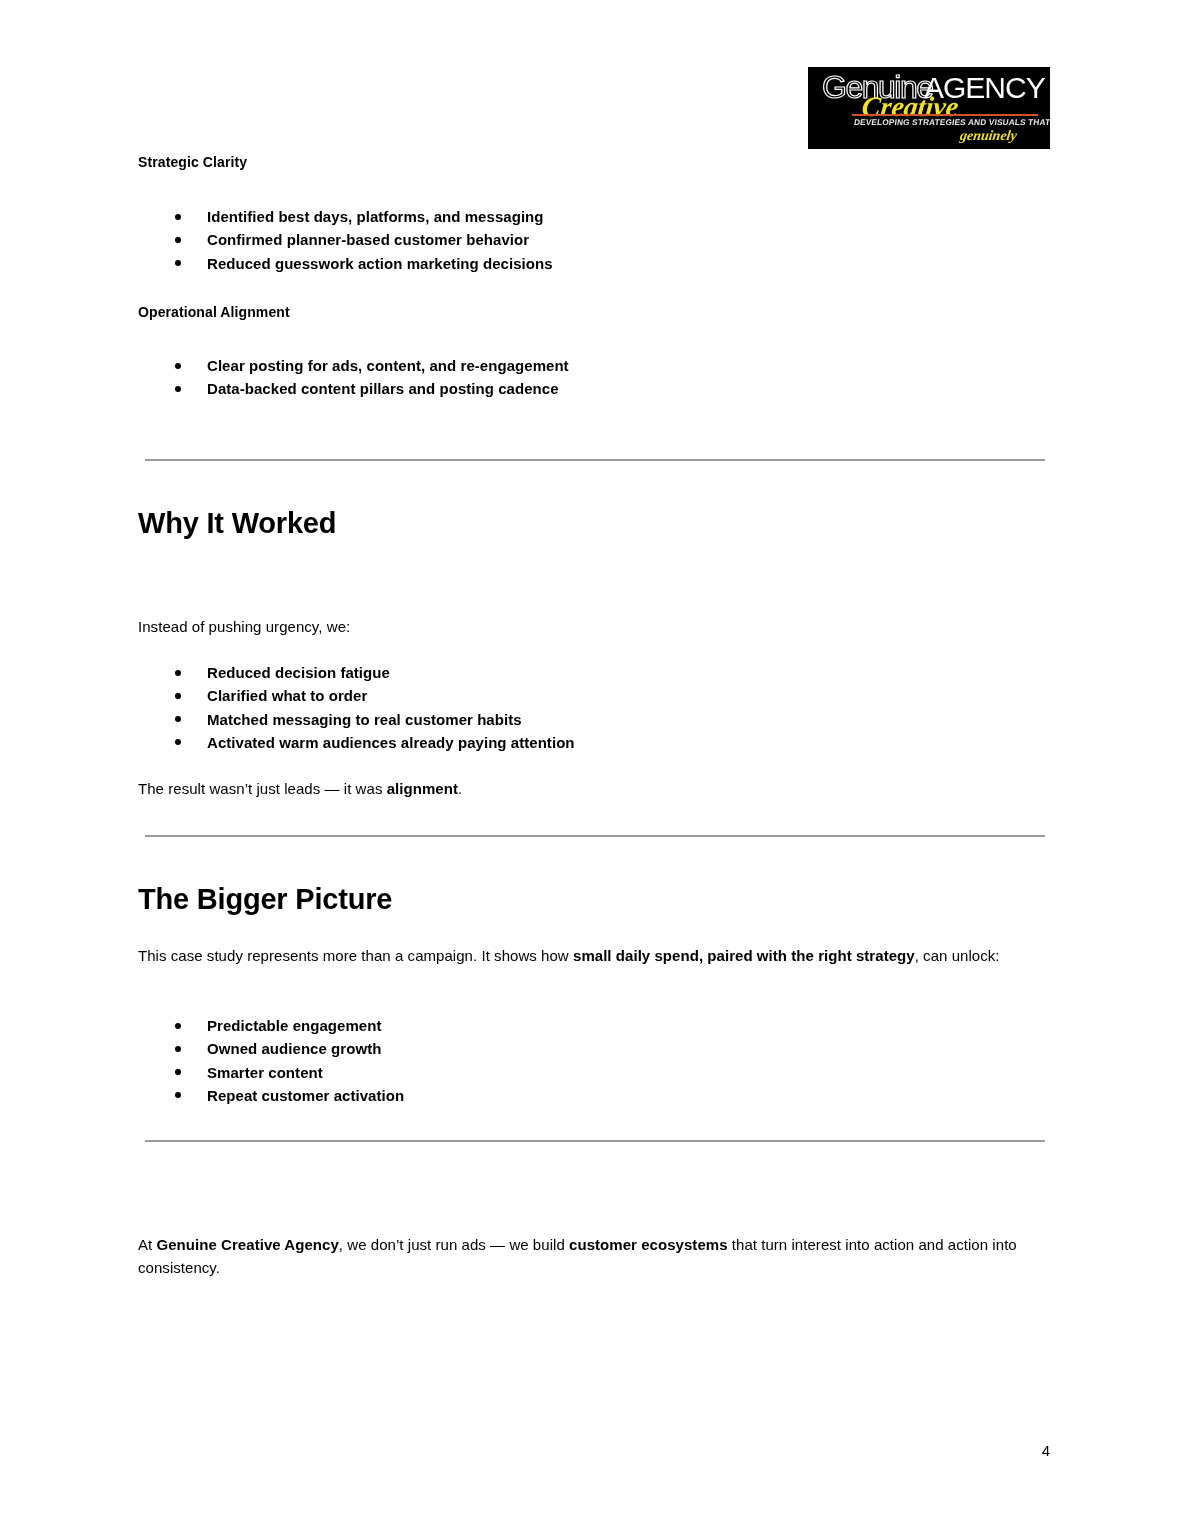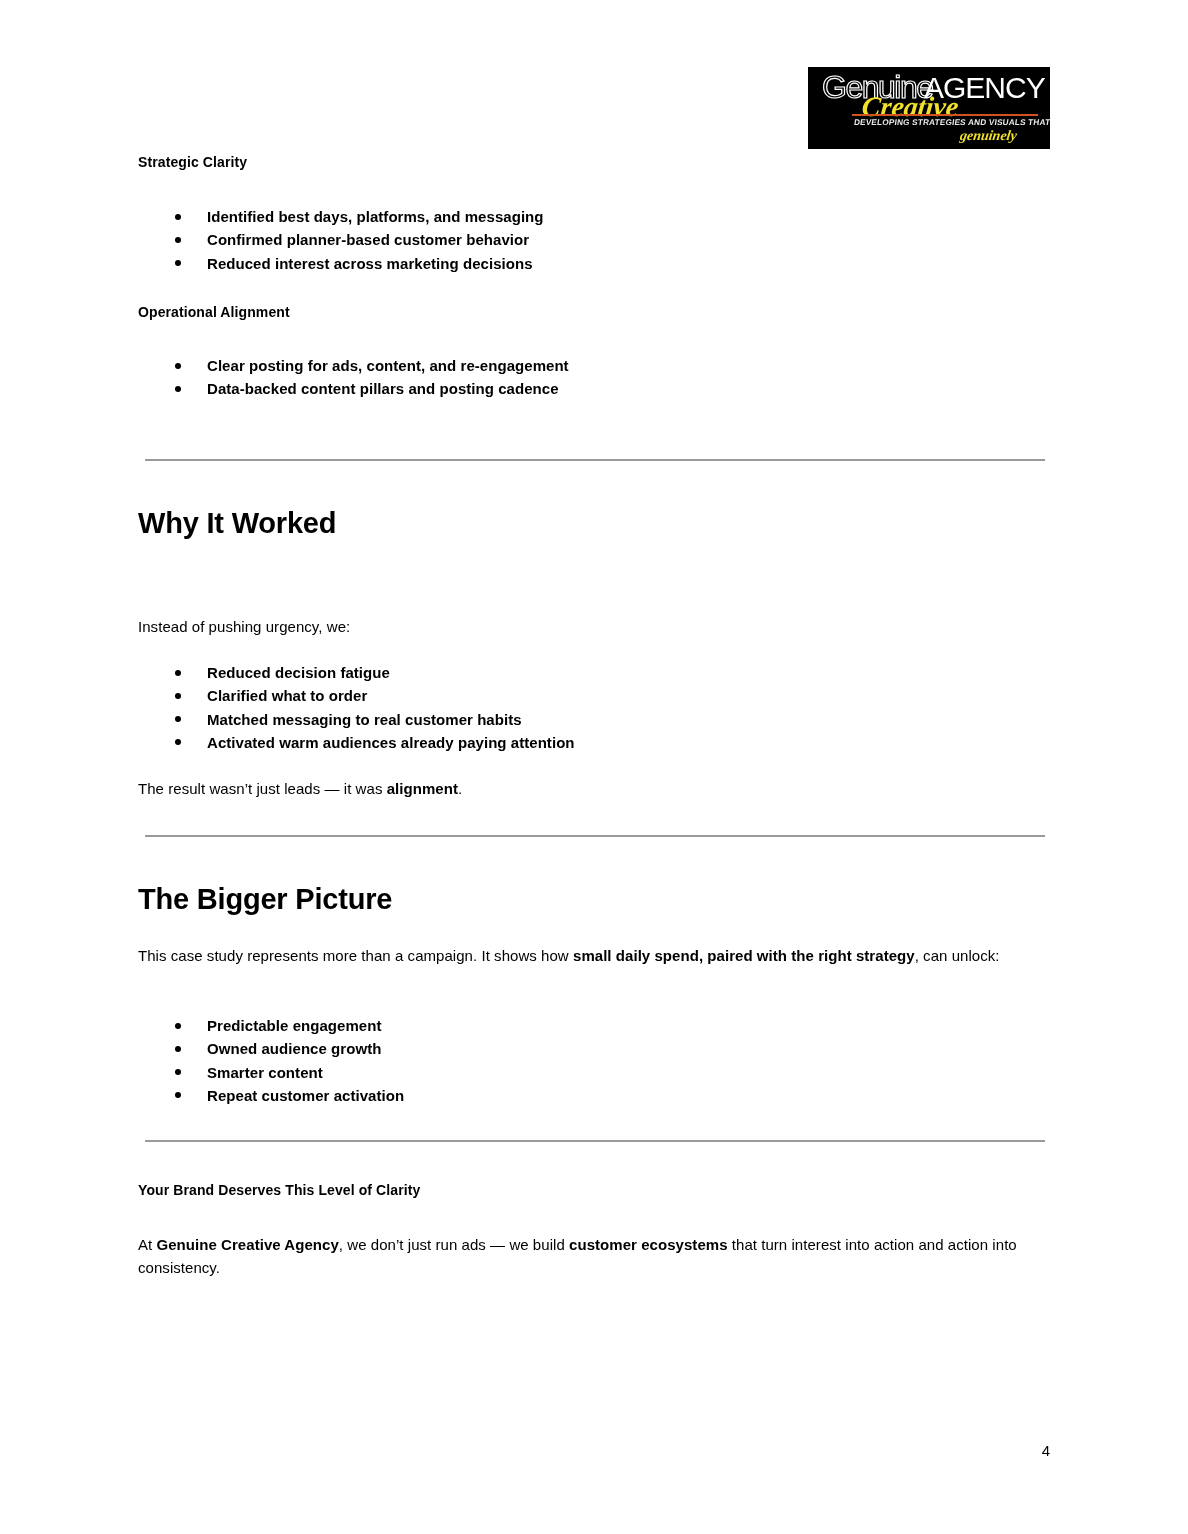"Reduced interest across marketing" span { text: interest across -> guesswork action }
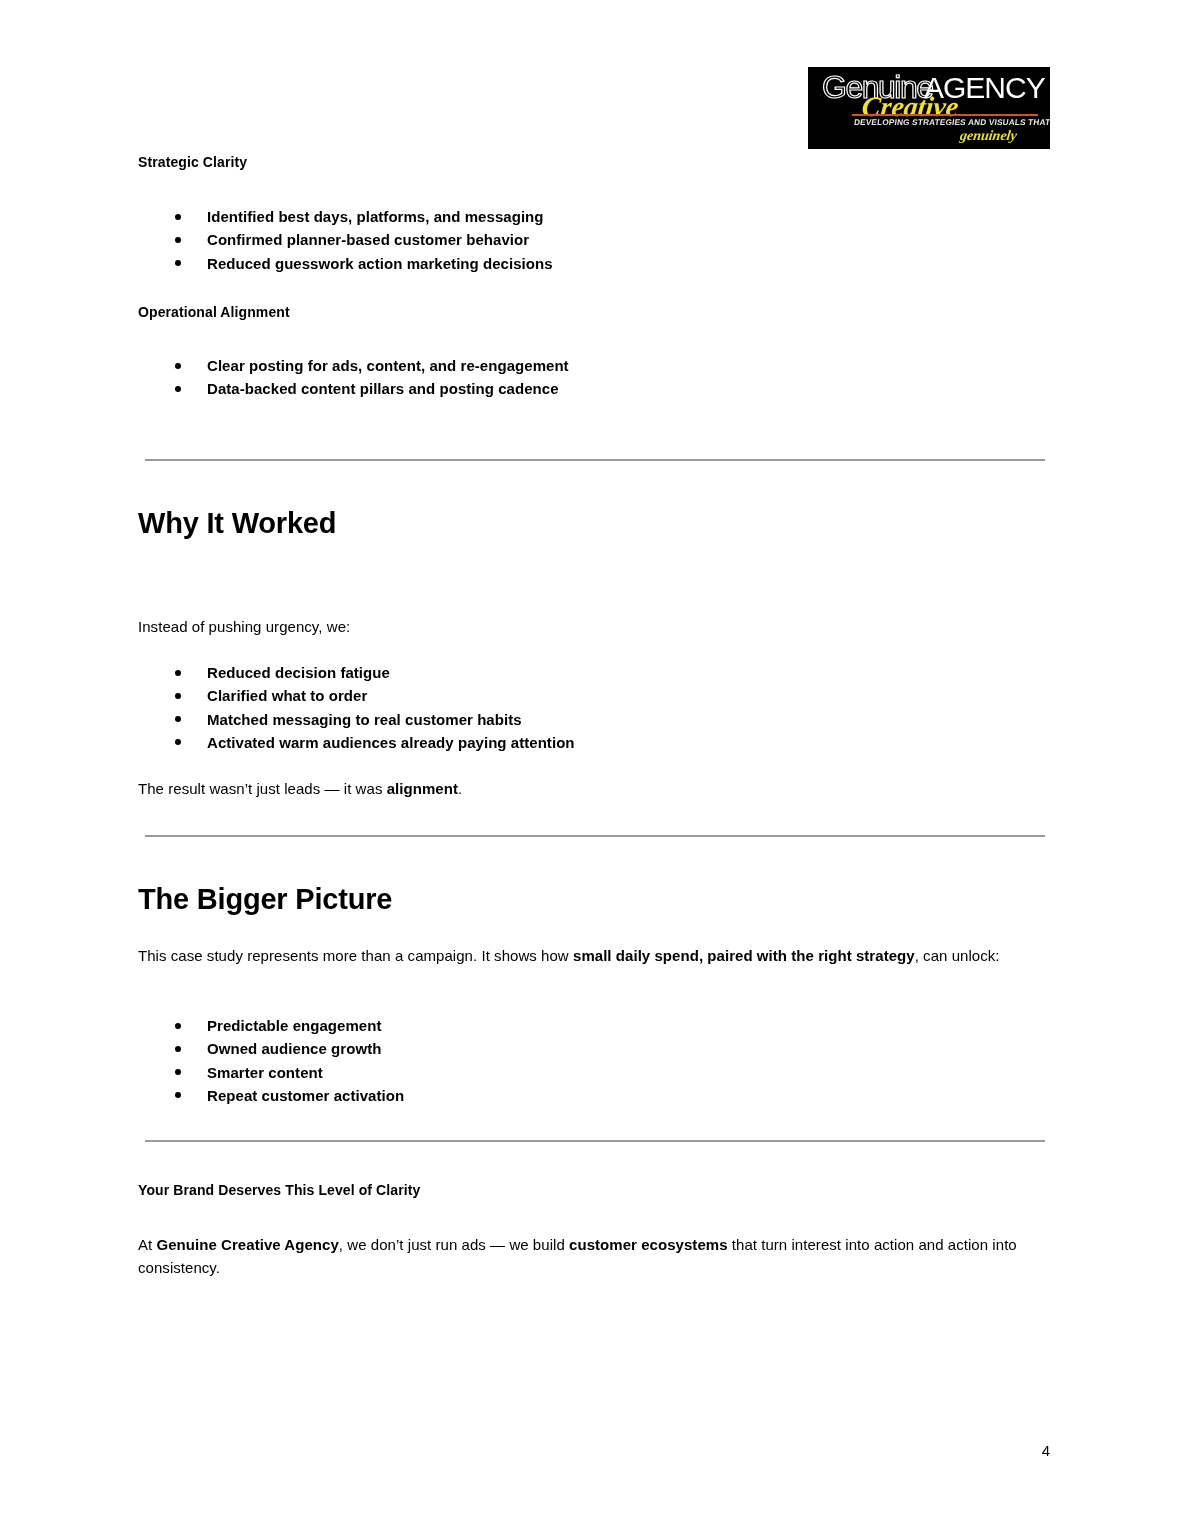"Your Brand Deserves This Level" h2.sub-heading { html: <h2>Your Brand Deserves This Level of Clarity</h2> -> none }
